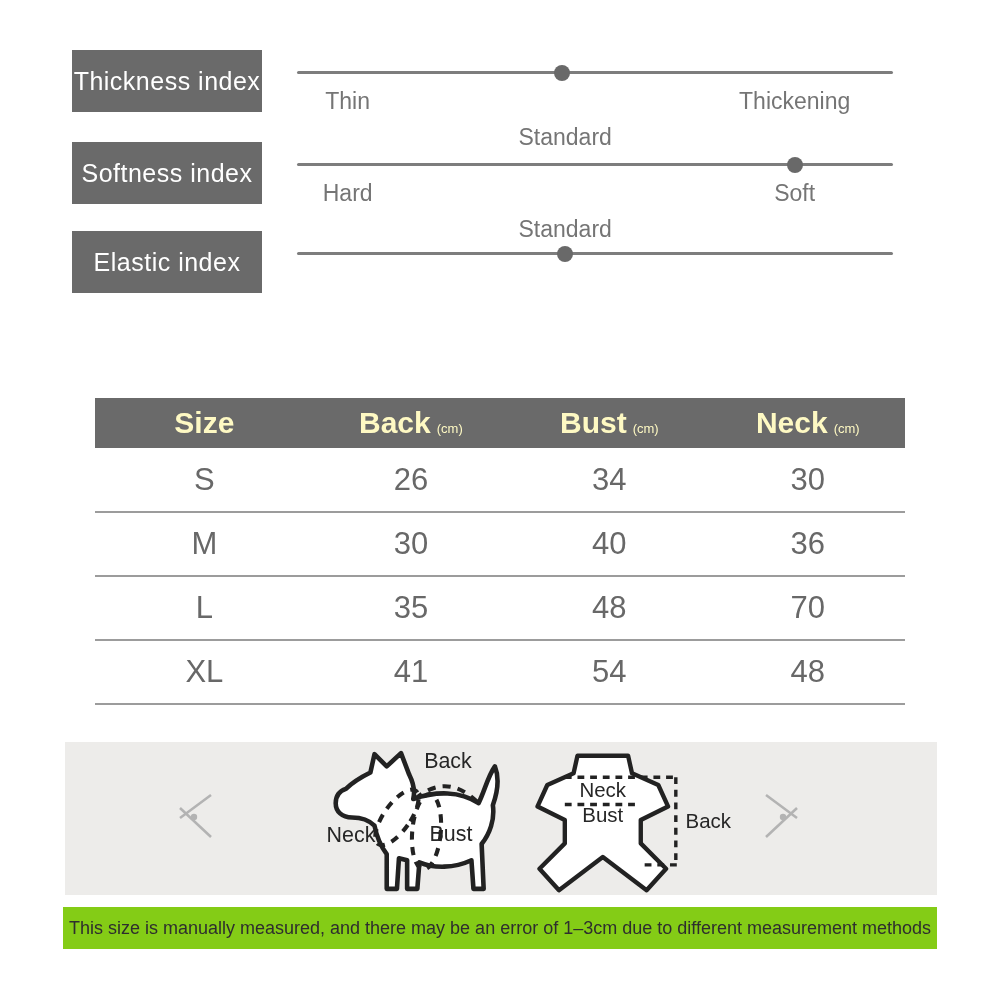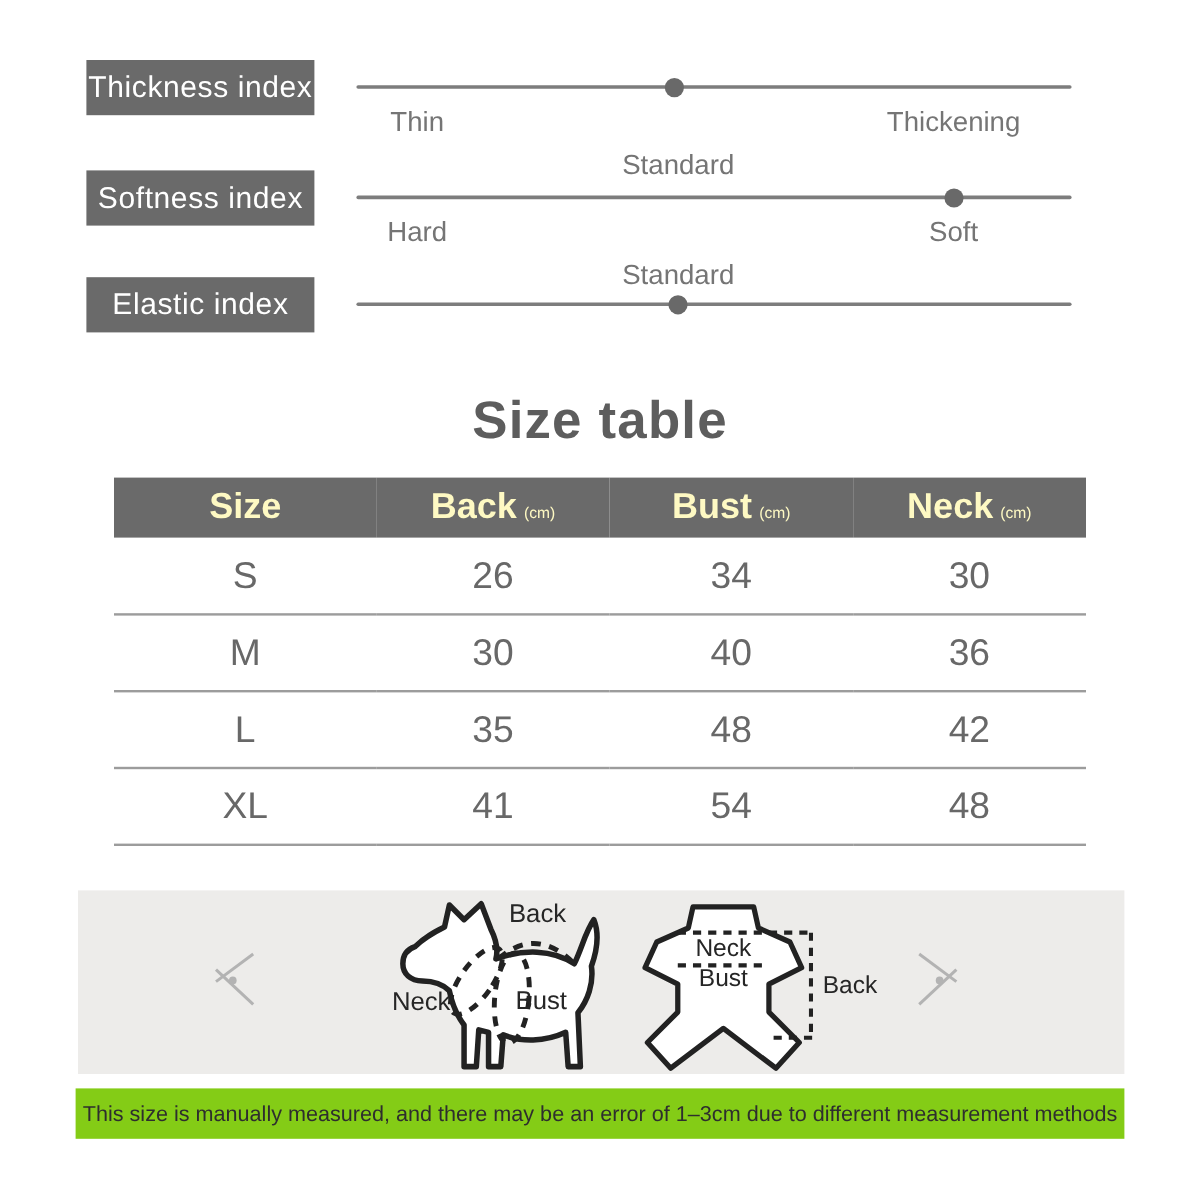"Thickness index" .index-label-box { height: 46px -> 62px }
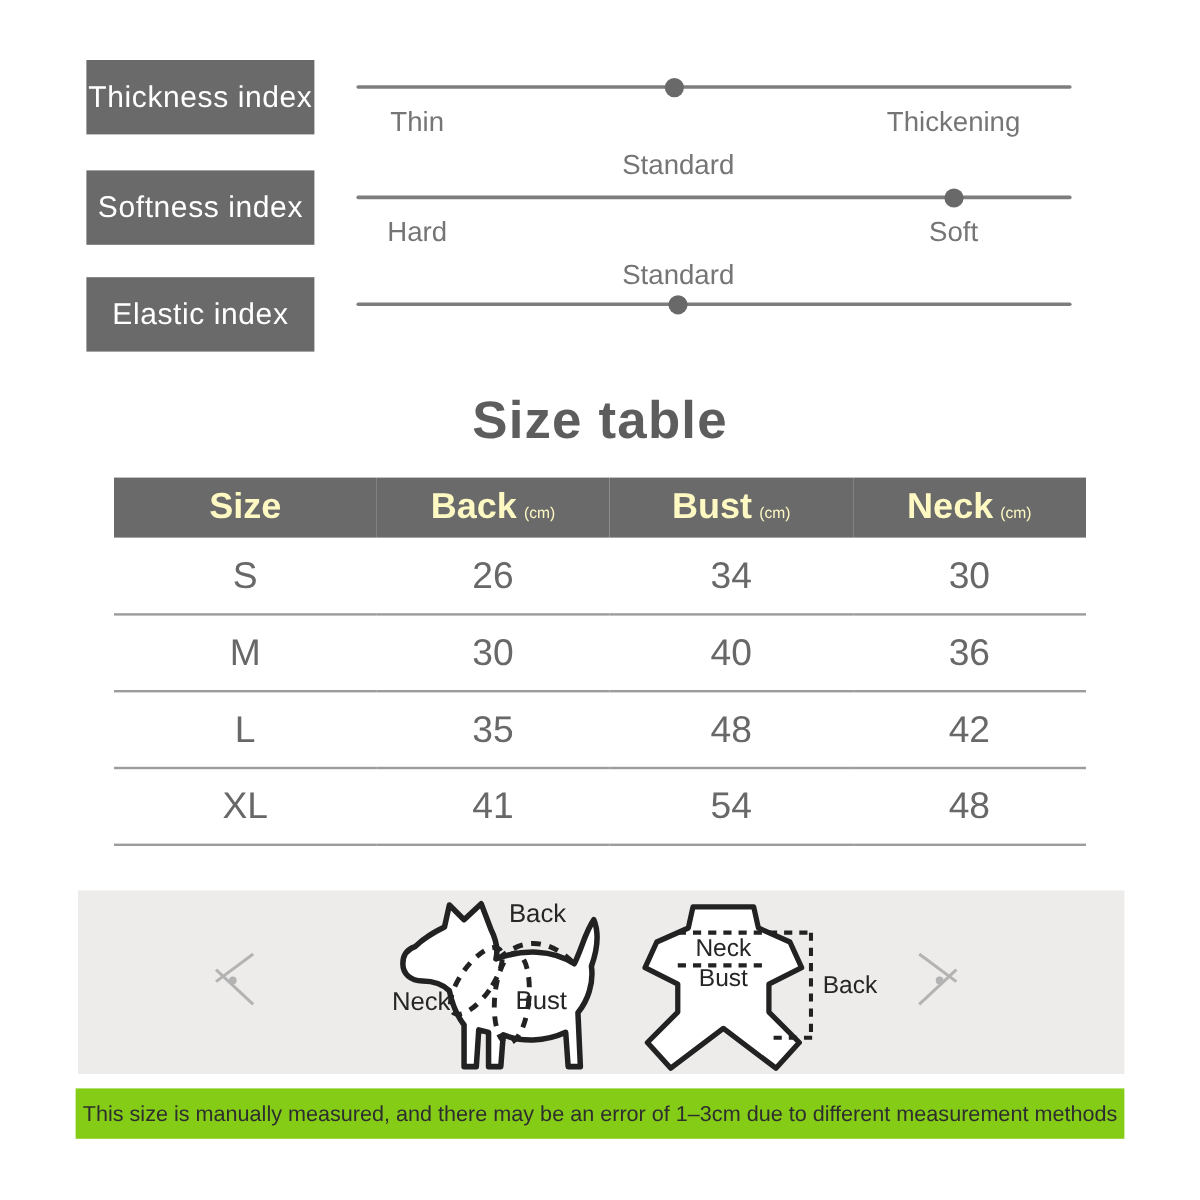"Size table" h1.size-table-title { html: <h1>Size table</h1> -> none }
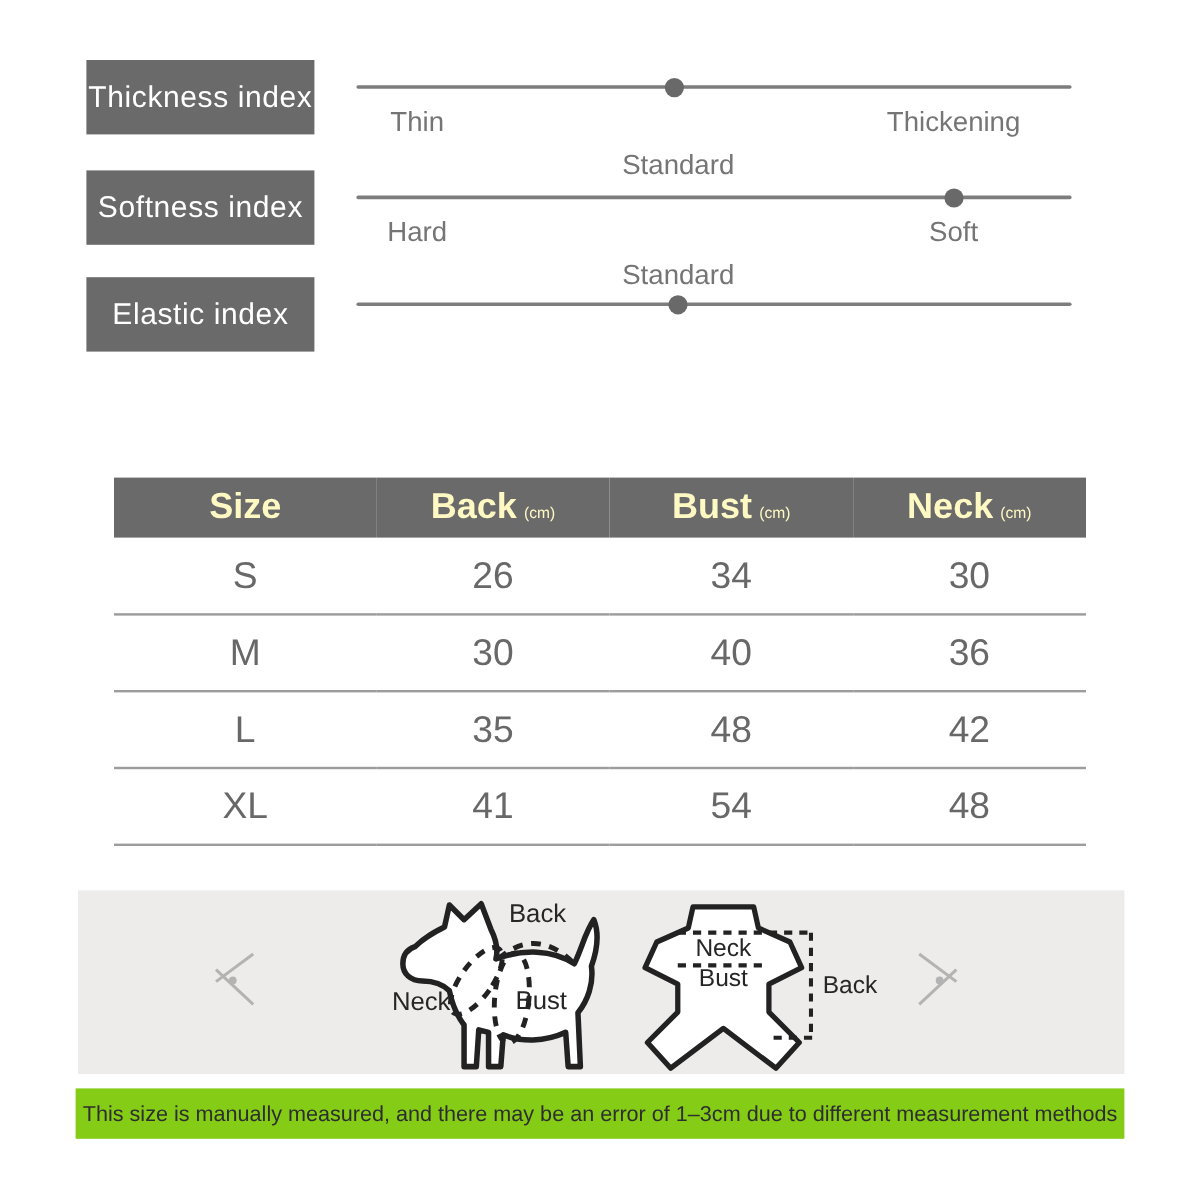"42" td { text: 42 -> 70 }
